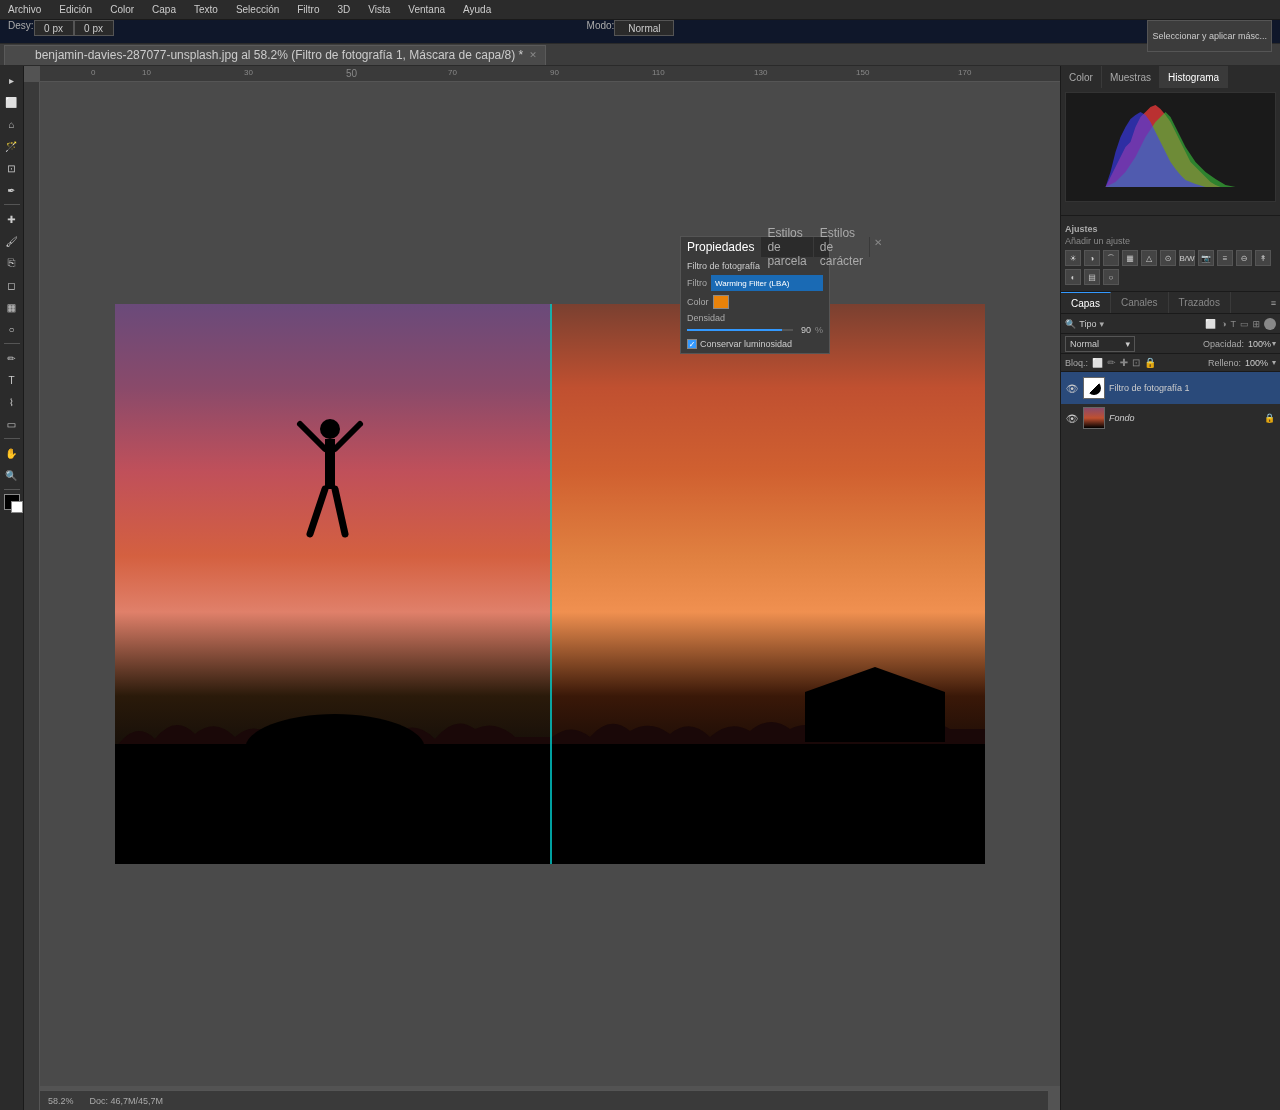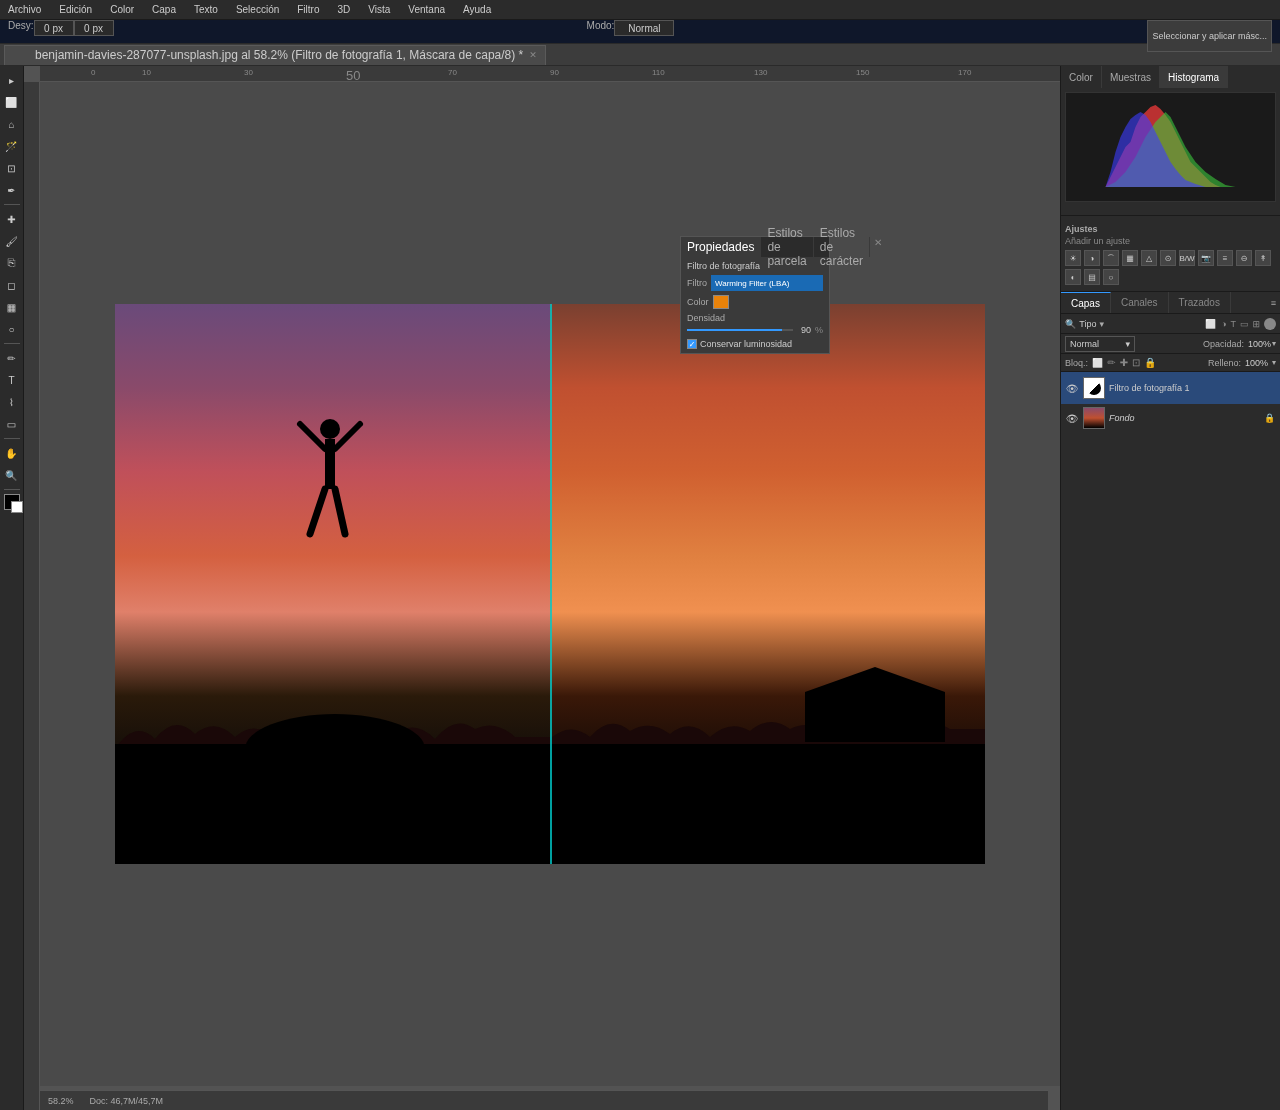"50" div { font-size: 13px -> 10px }
